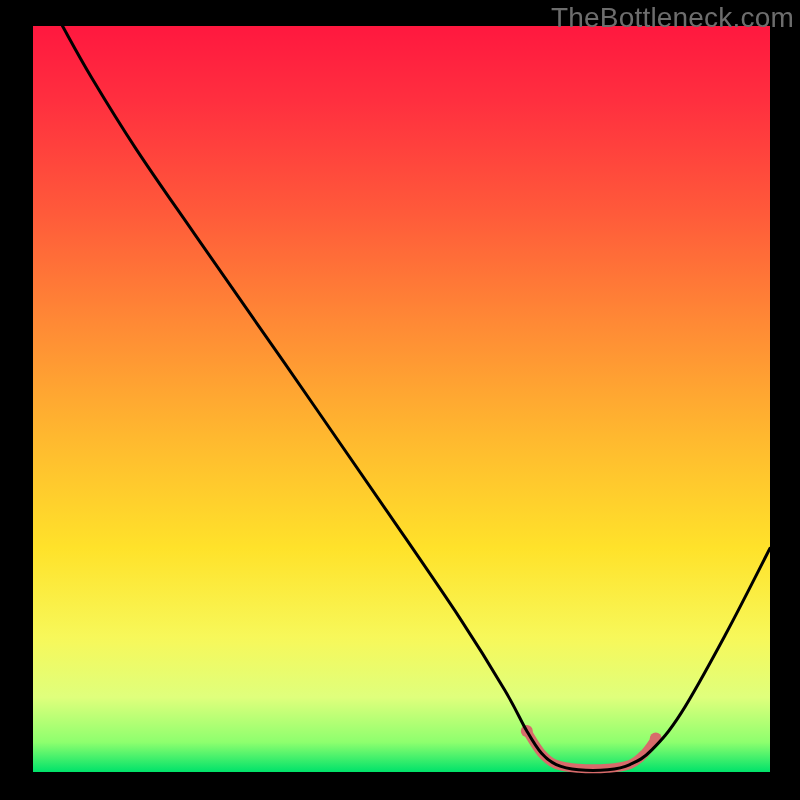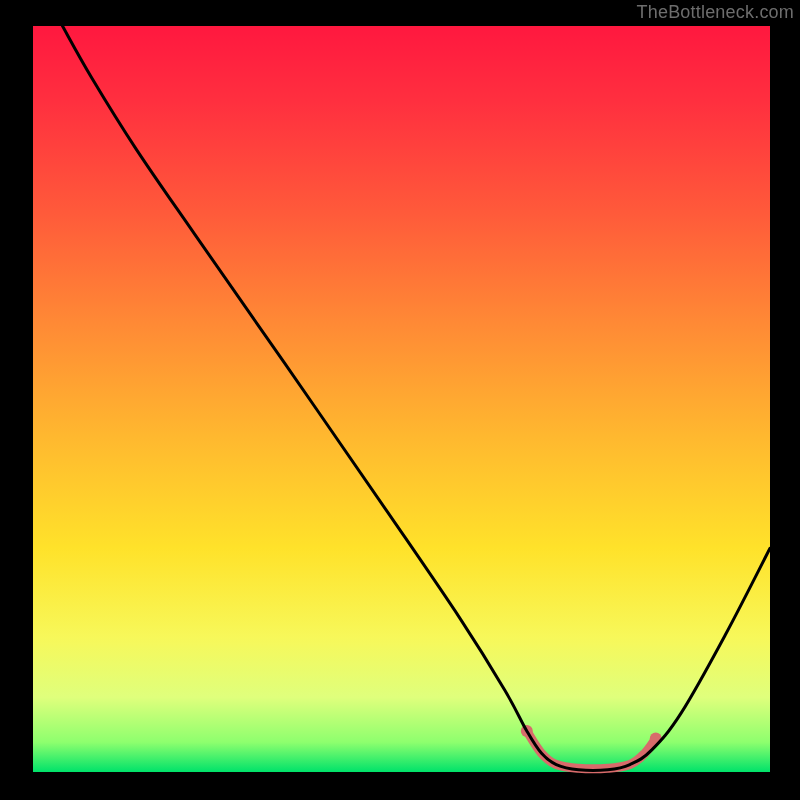"TheBottleneck.com" .watermark { font-size: 18px -> 28px }
